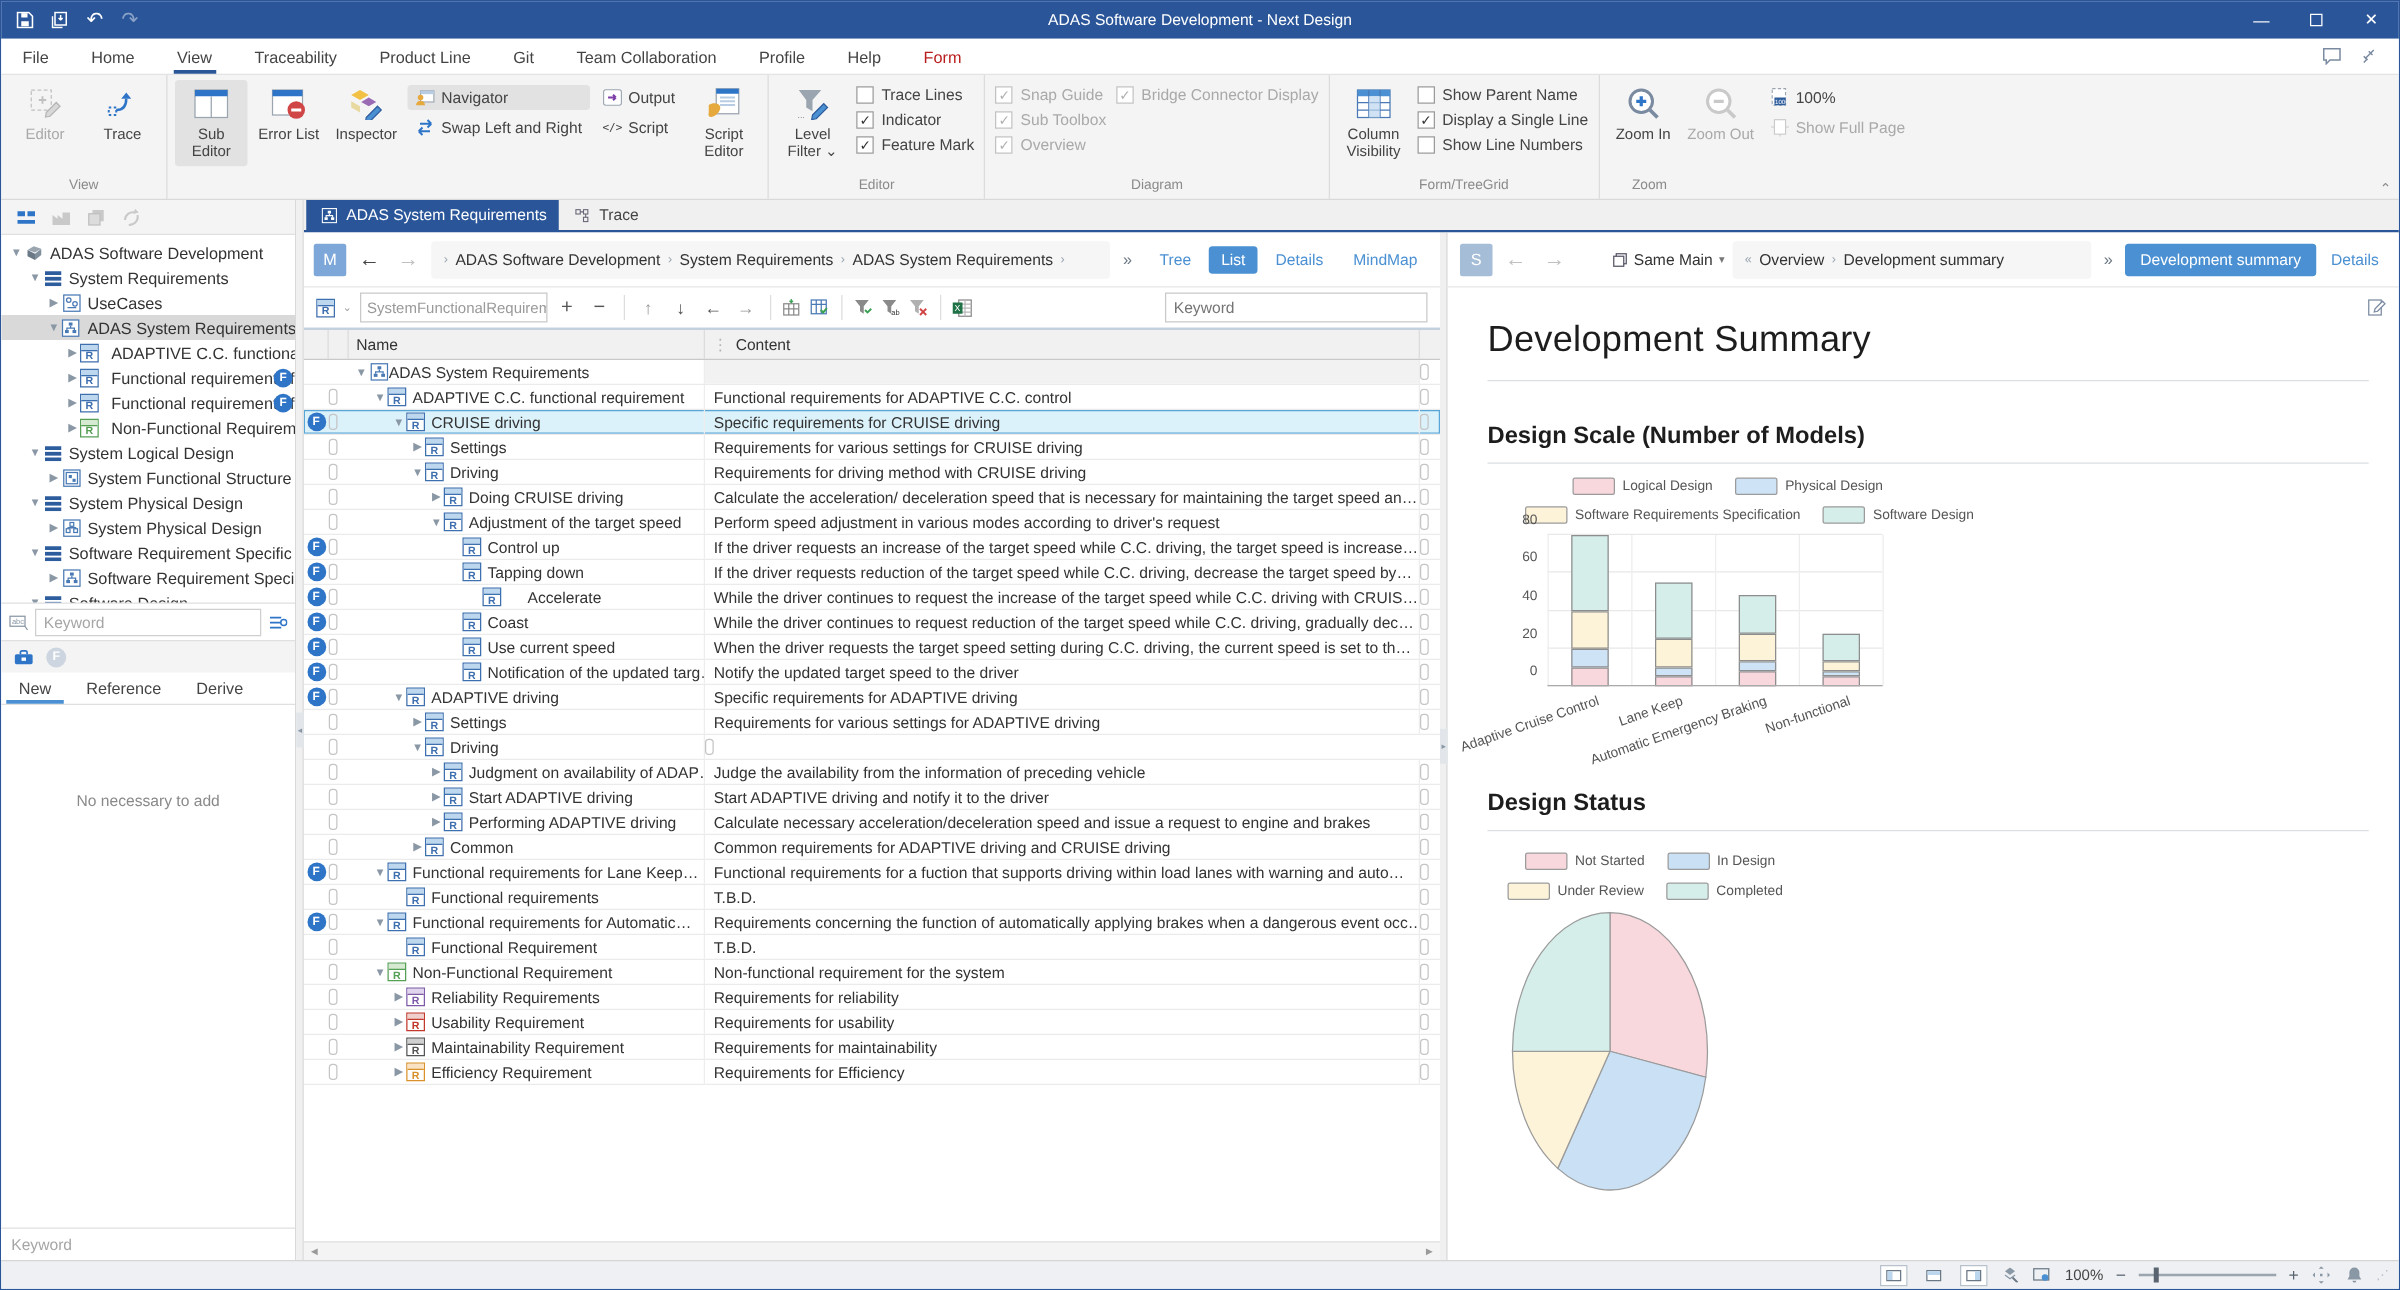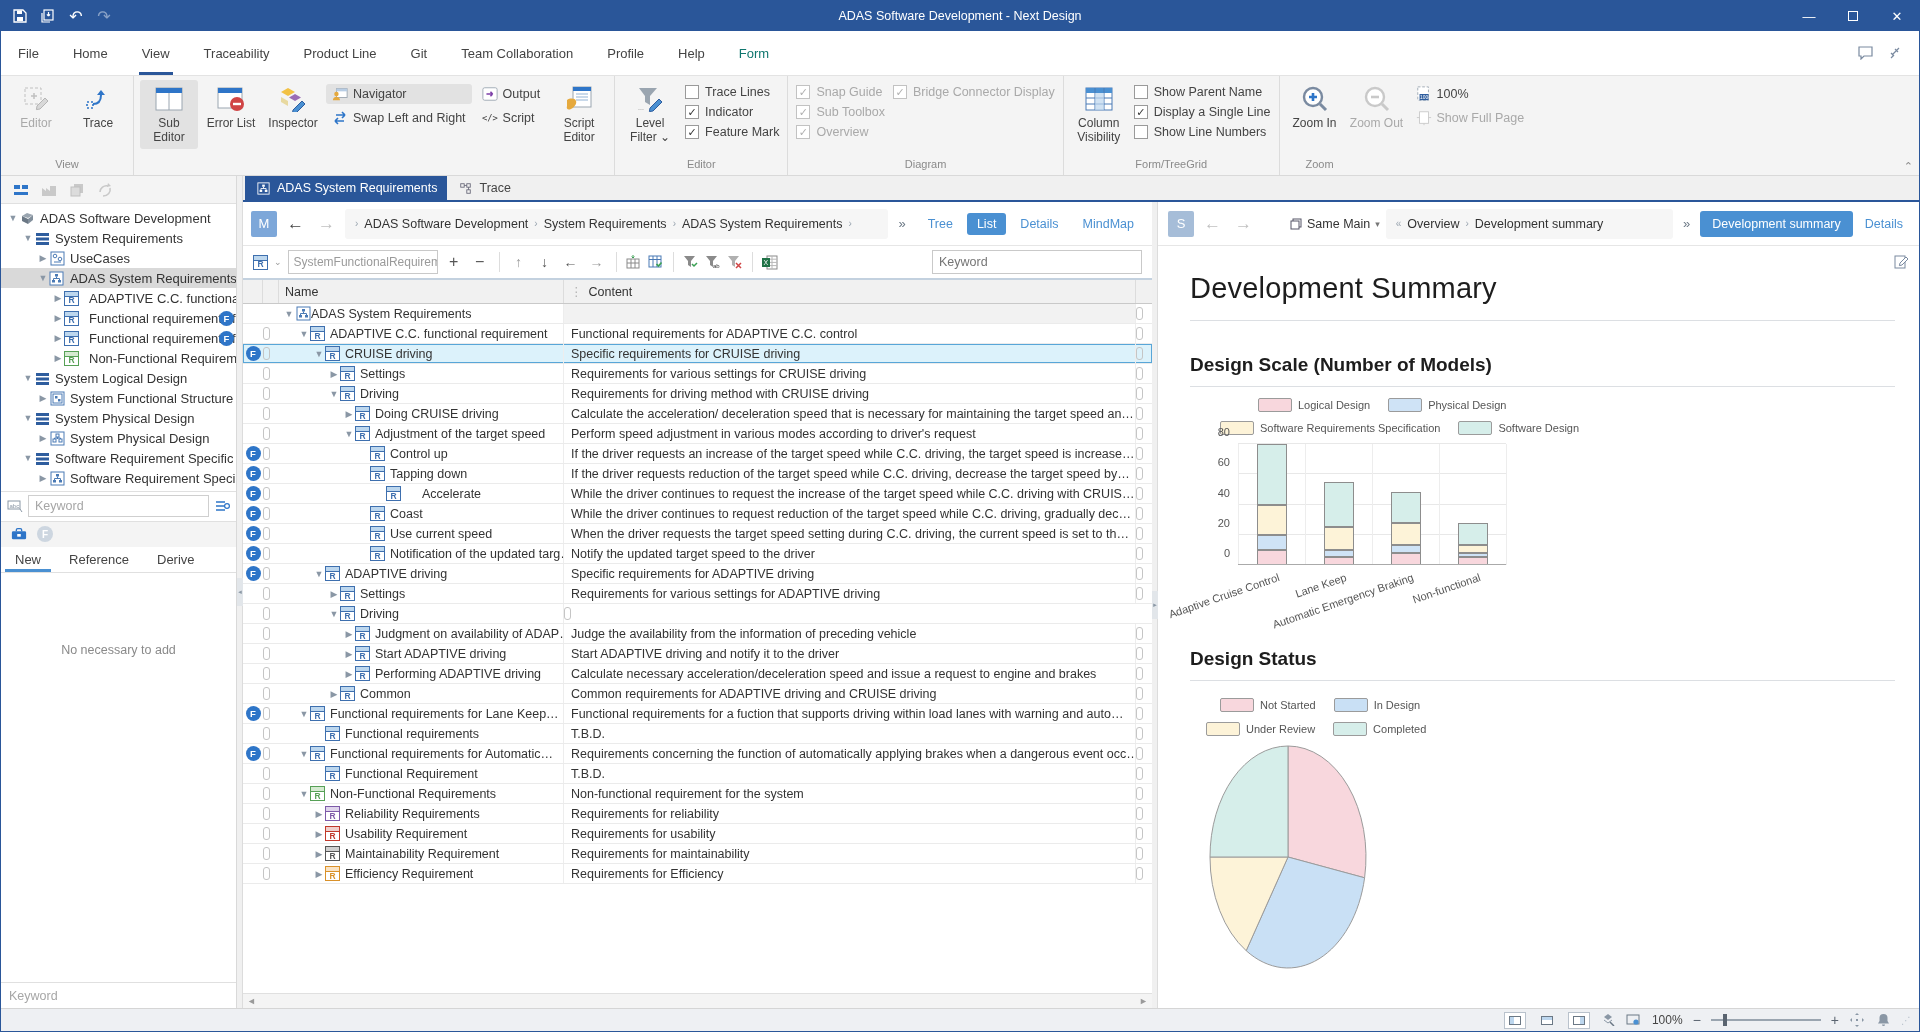"File" .menubar { height: 45px -> 29px }
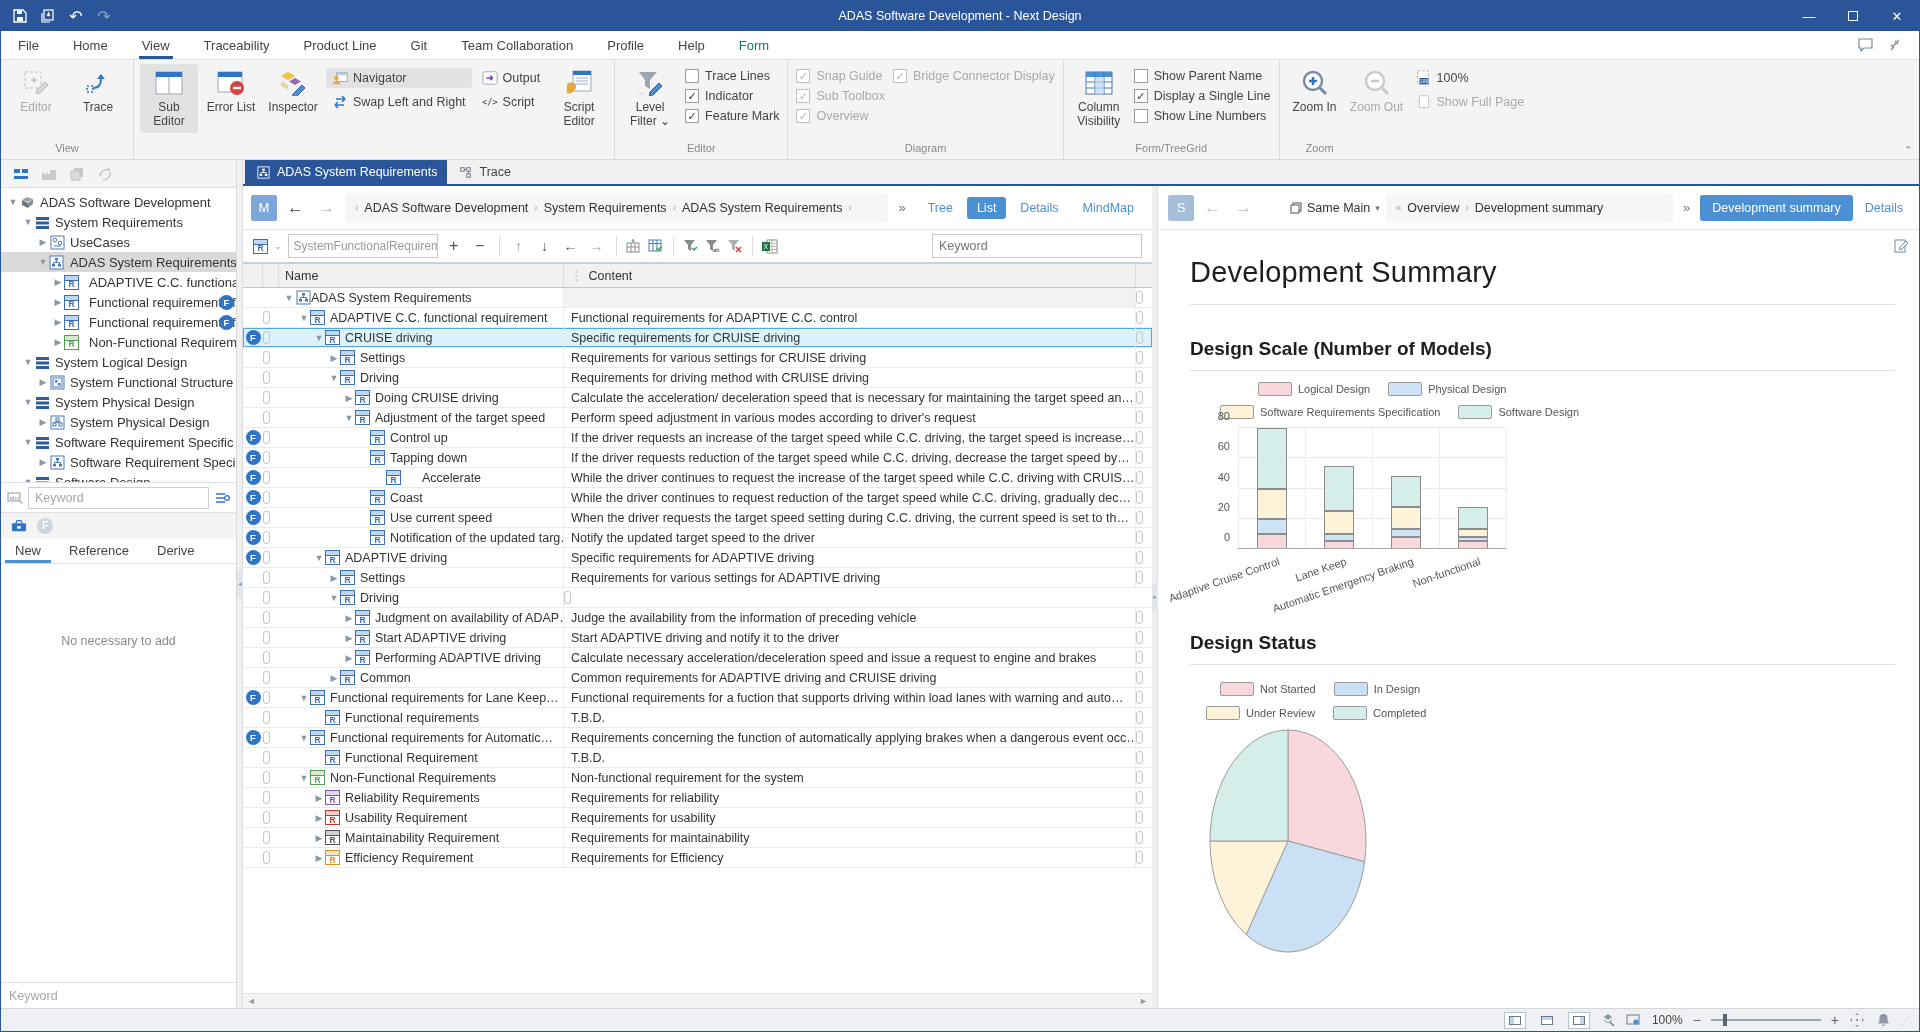"Form" .menu-item.contextual { color: #0f766e -> #b91c1c }
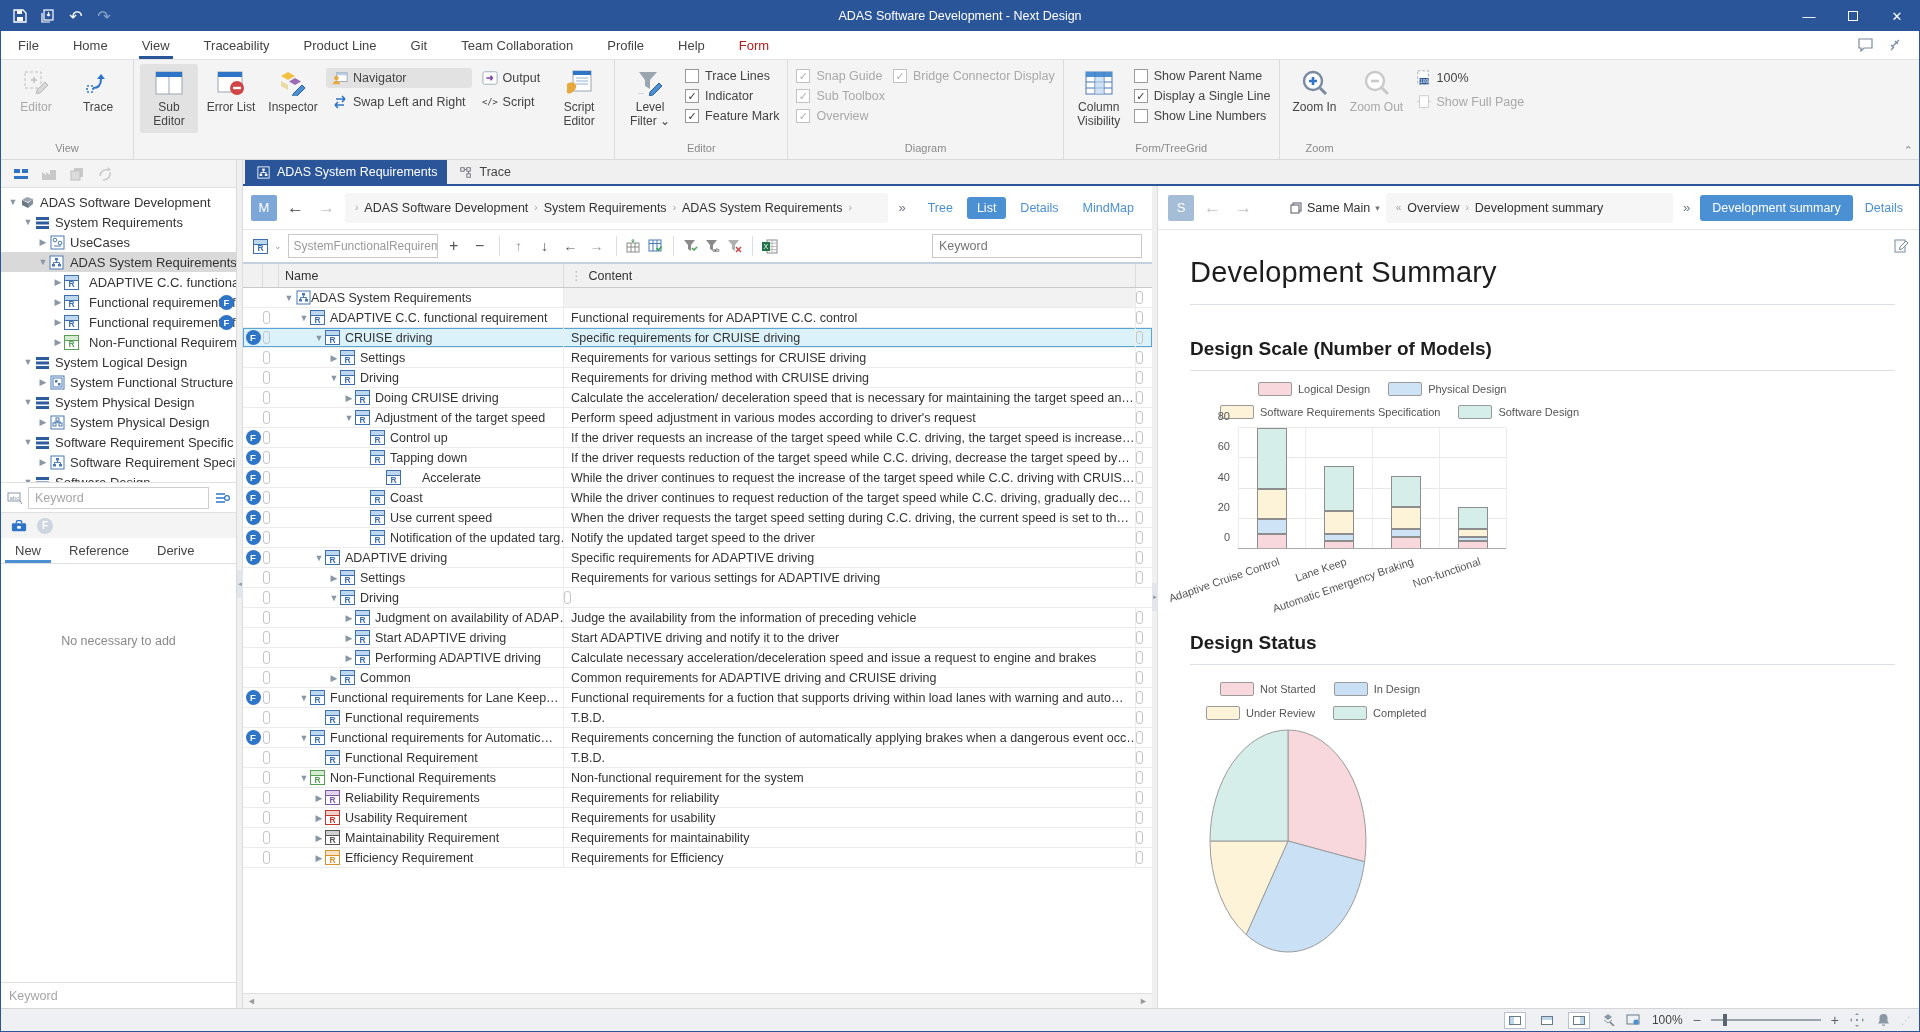"Non-Functional Requirements" span { text: Requirements -> Requirement }
